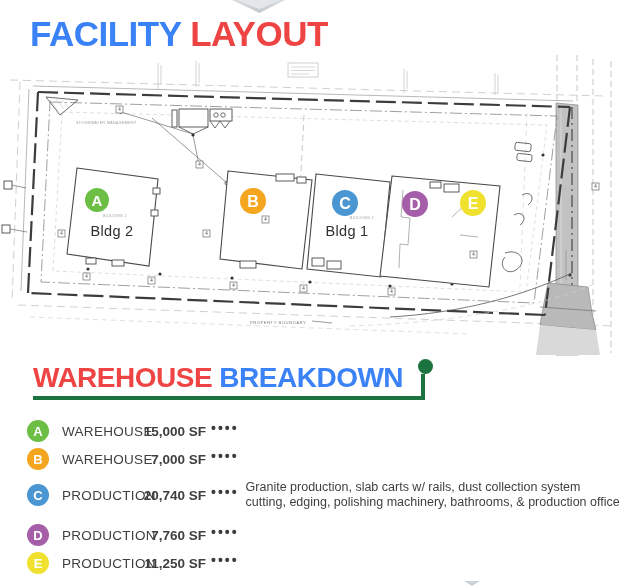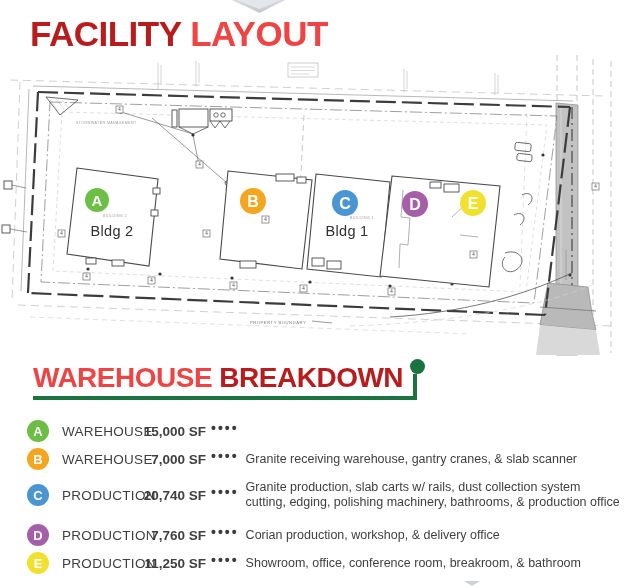"FACILITY" .t-green { color: #b91c1c -> #3b82f6 }
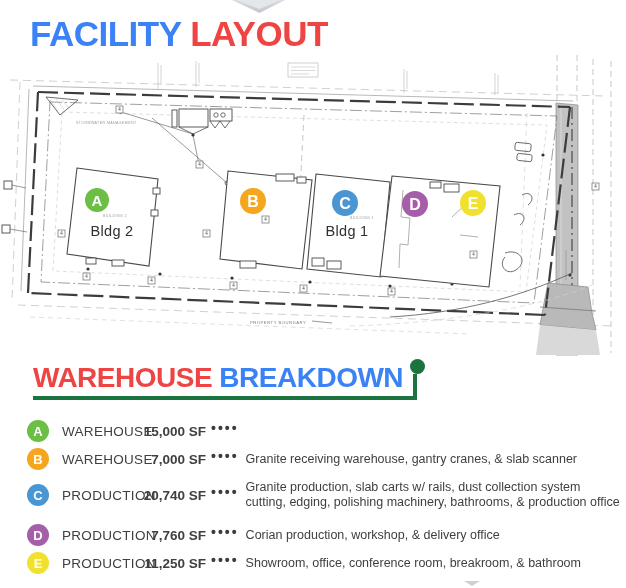"WAREHOUSE BREAKDOWN" .bd-header { padding: 0 10px 2px 0 -> 0 18px 2px 0 }
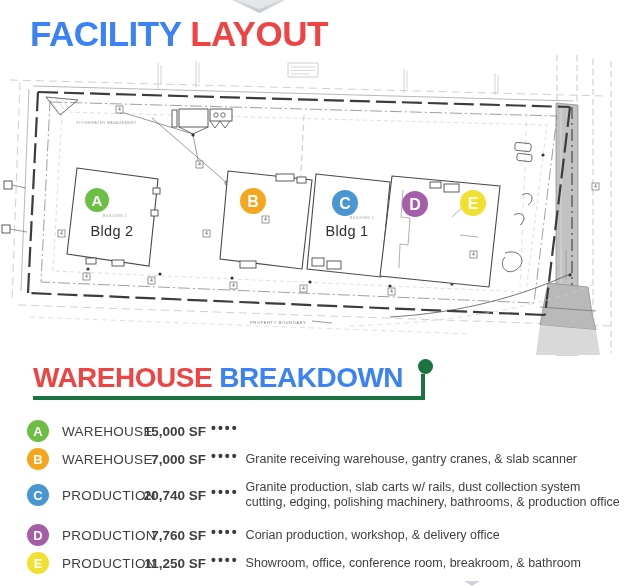"Granite receiving warehouse, gantry" div.ldesc { html: <div>Granite receiving warehouse, gantry cranes, &amp; slab scanner</div> -> none }
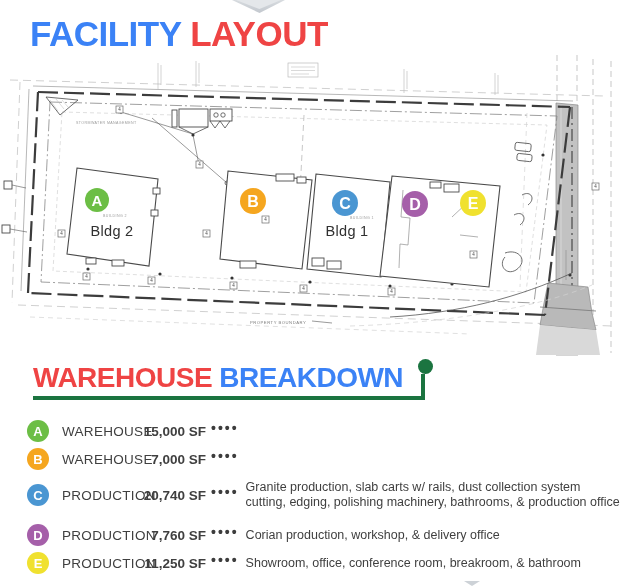"Corian production, workshop, & delivery" div.ldesc { html: <div>Corian production, workshop, &amp; delivery office</div> -> none }
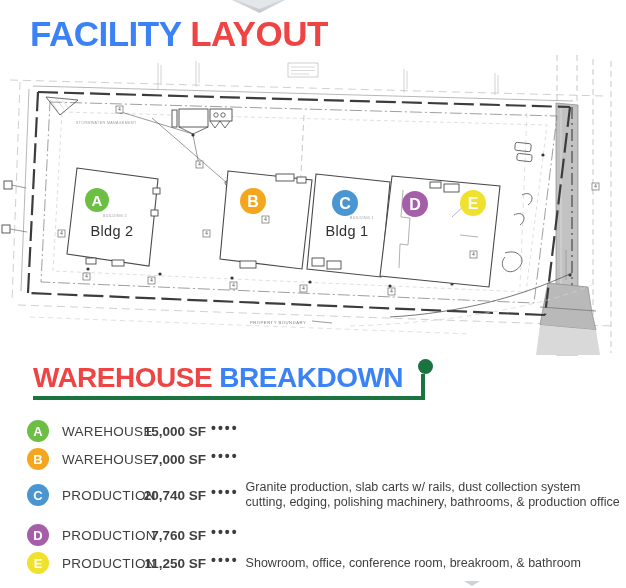"Showroom, office, conference room," div.ldesc { html: <div>Showroom, office, conference room, breakroom, &amp; bathroom</div> -> none }
